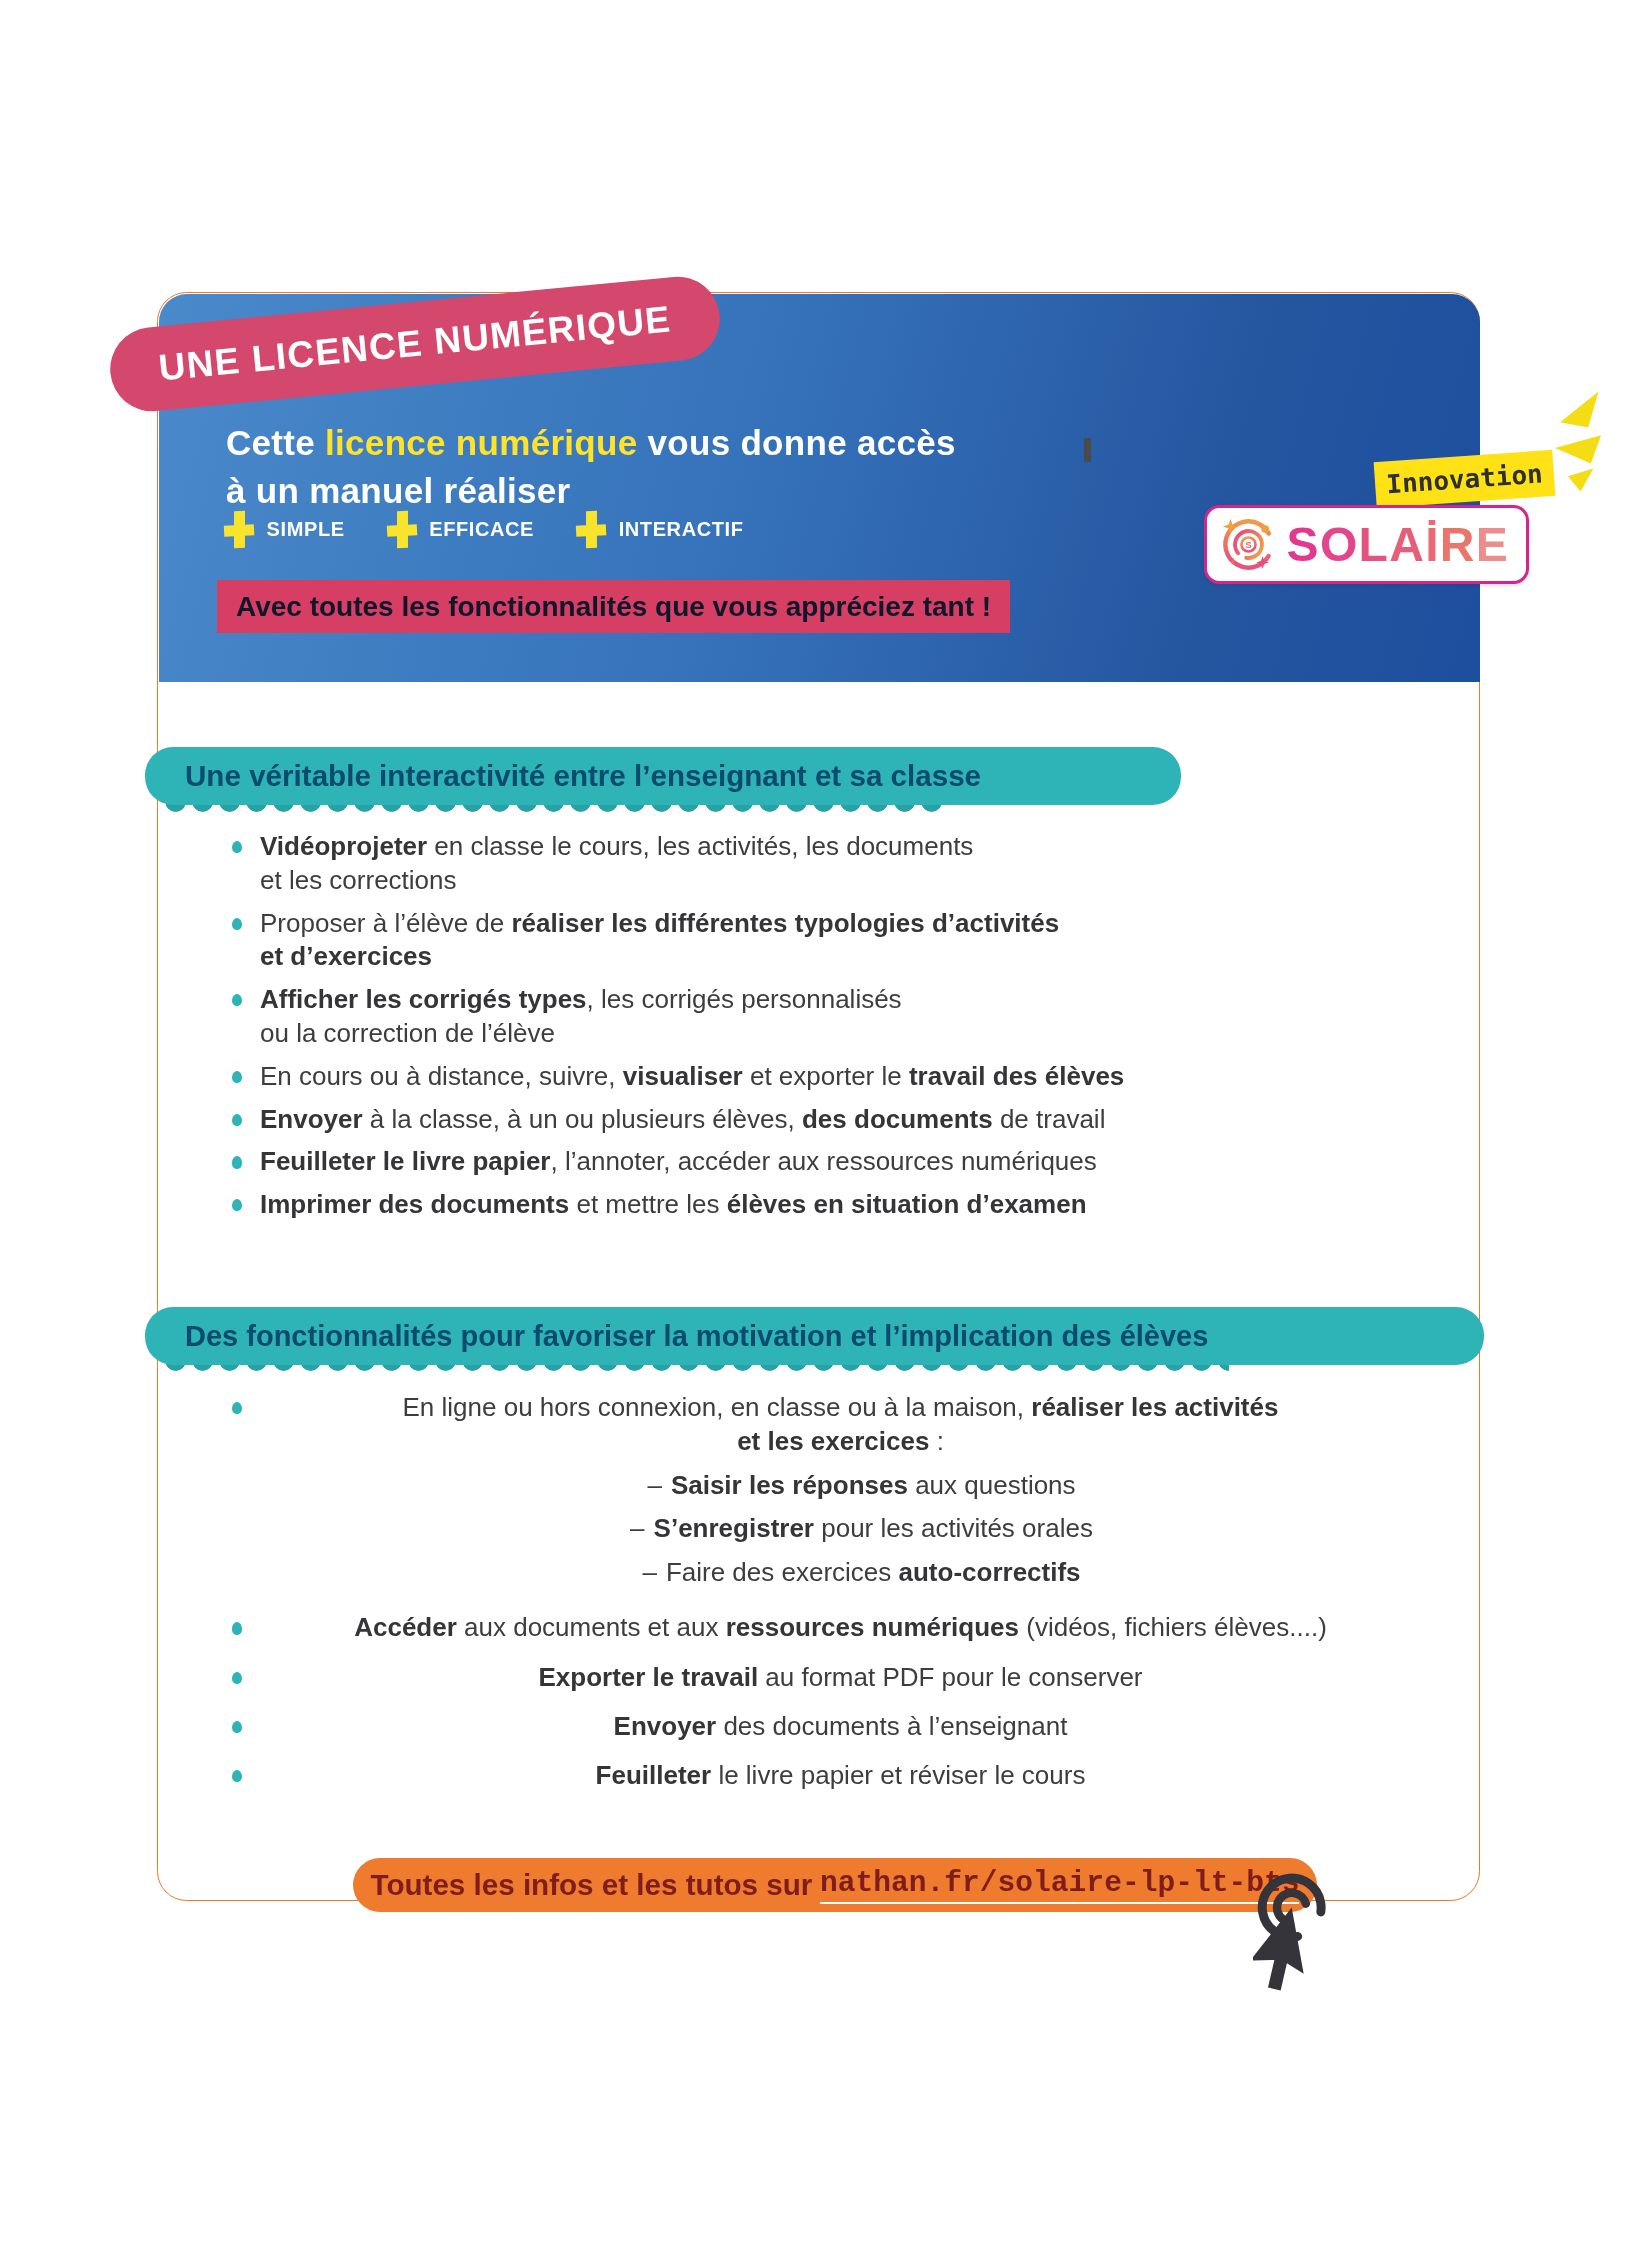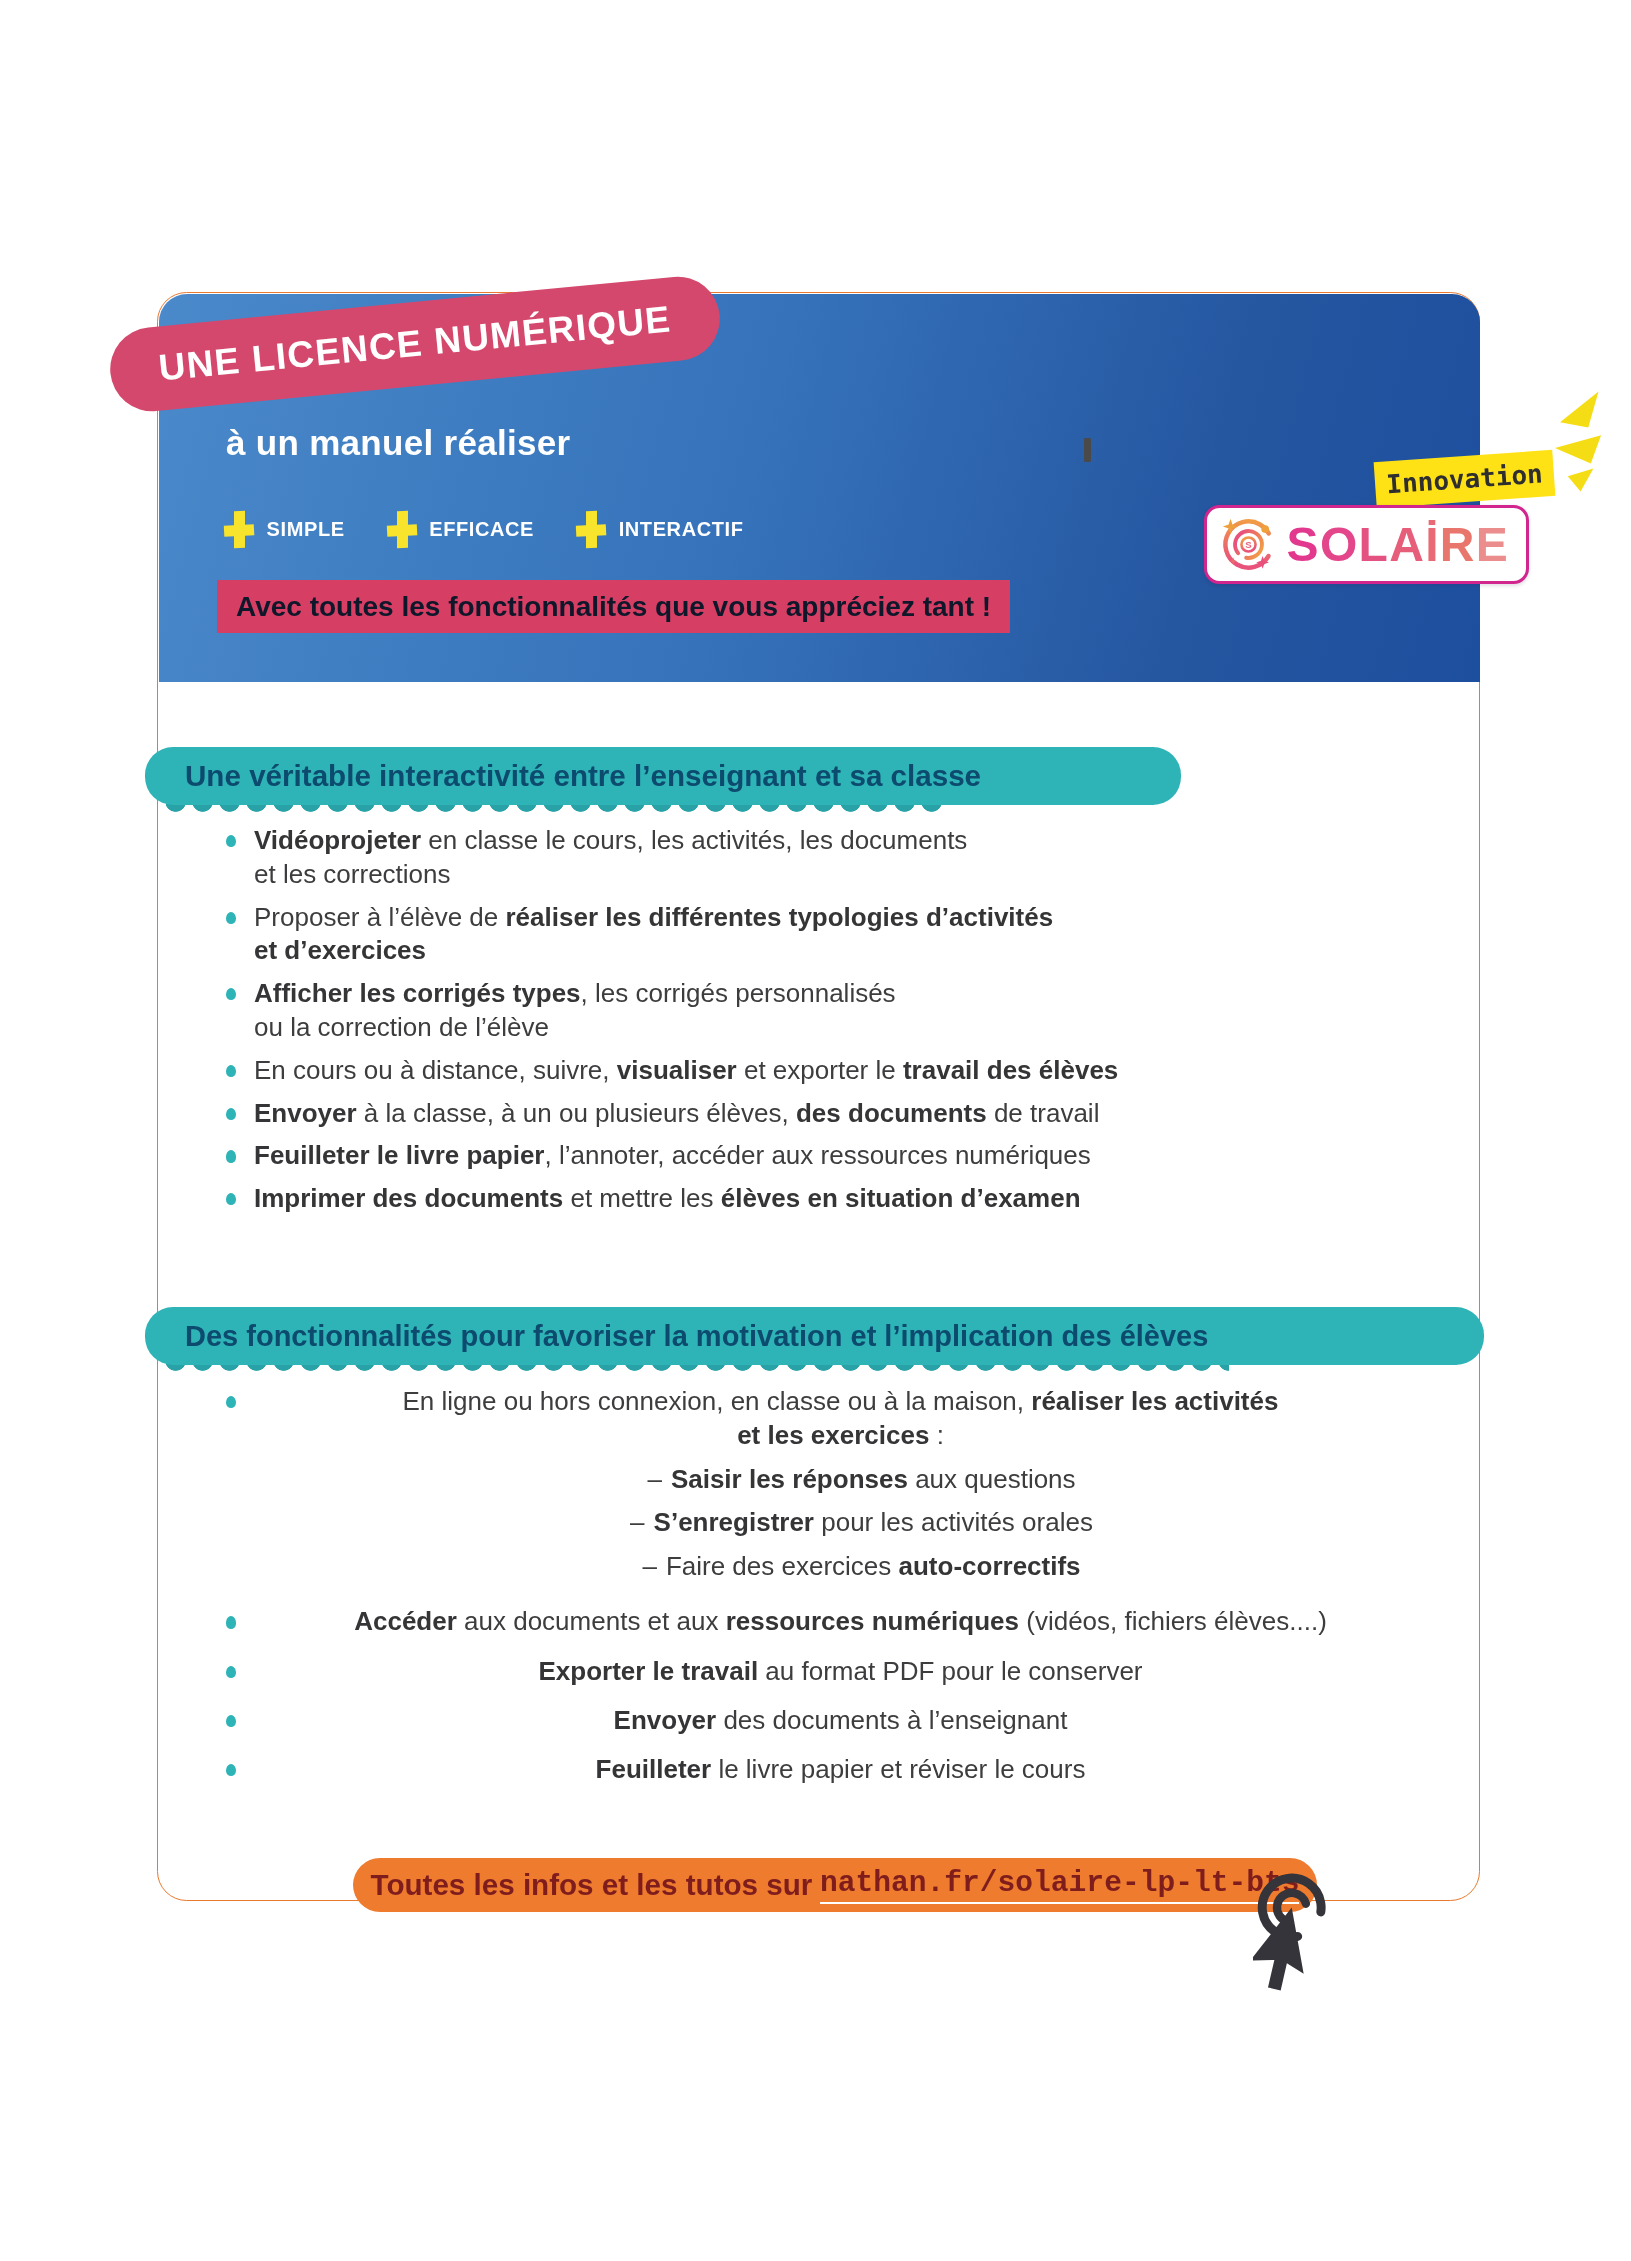"Cette licence numérique vous donne" div { html: none -> <div><span>Cette </span><span>licence numérique</span><span> vous donne accès</span></div> }
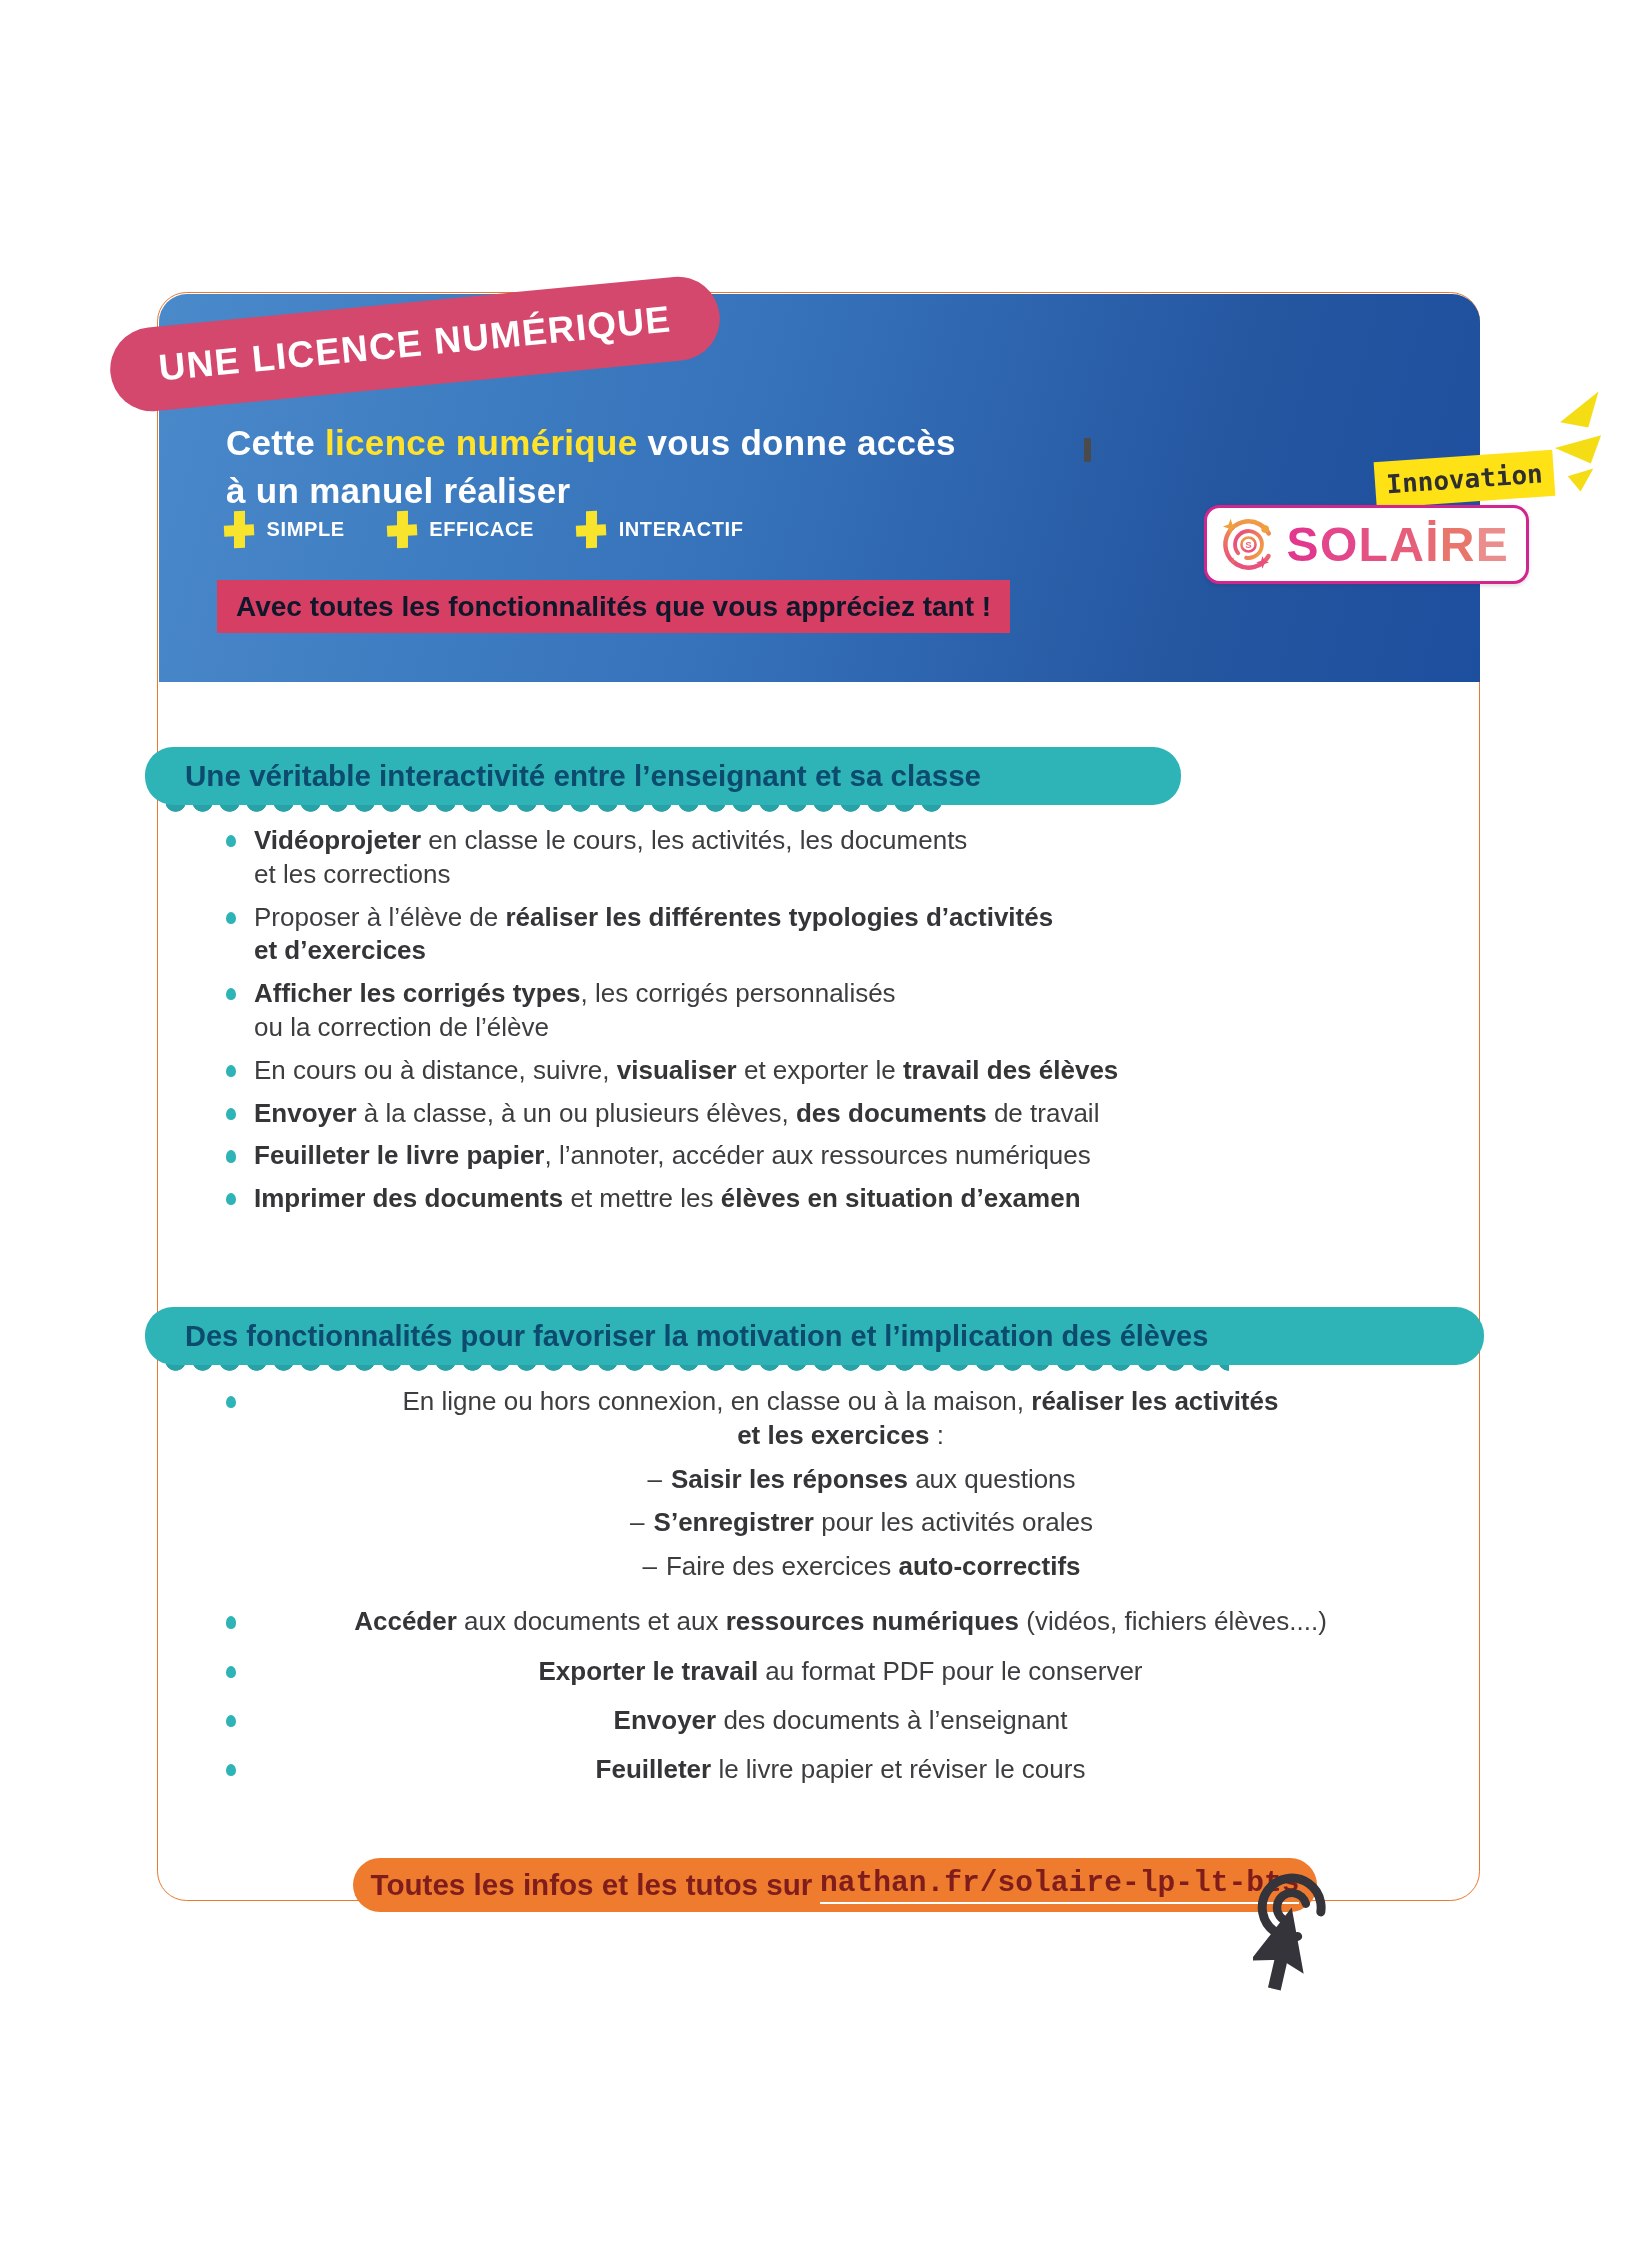"Vidéoprojeter en classe le cours," .blist ul { margin: 0 -> 6px }
